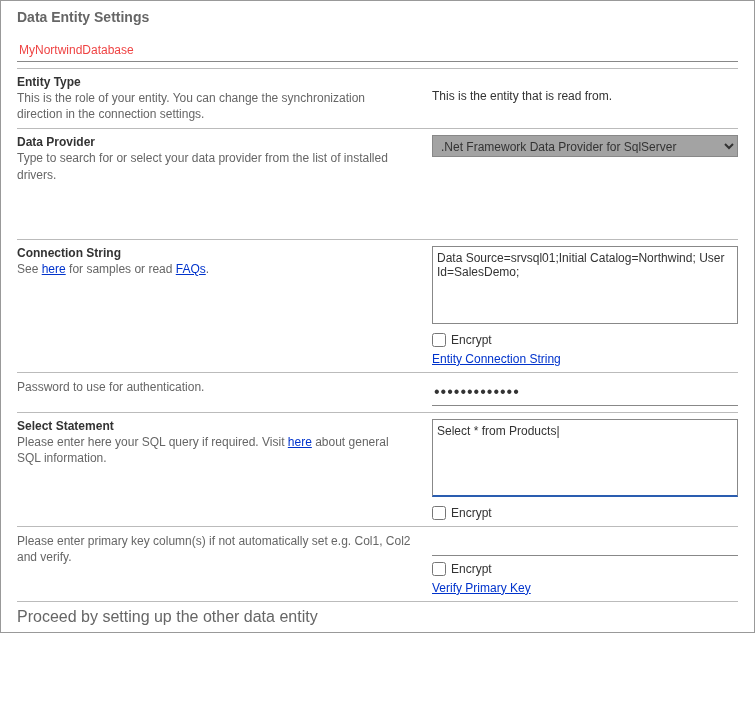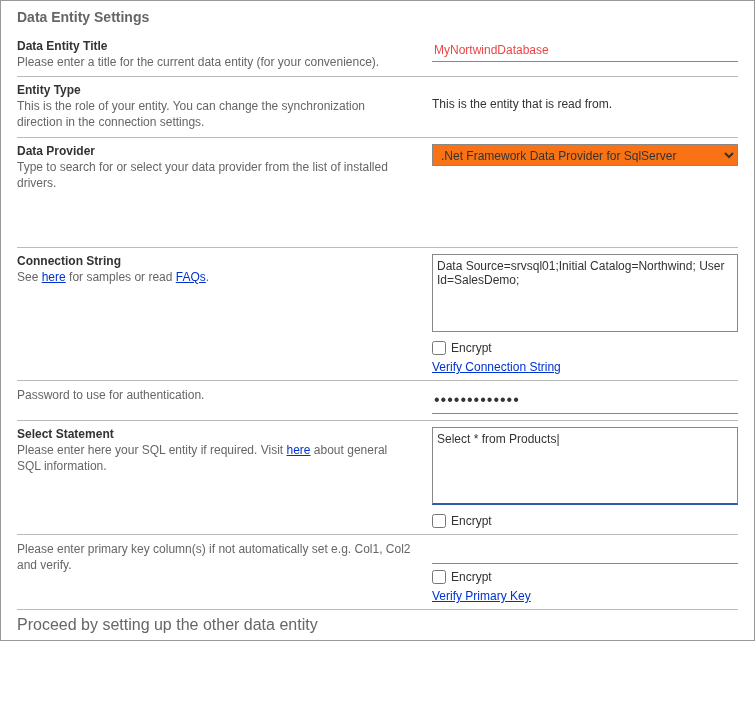"Data Entity Title" div.left-col { html: <div> <div>Data Entity Title</div> <div>Please enter a title for the current data entity (for your convenience).</div> </div> -> none }
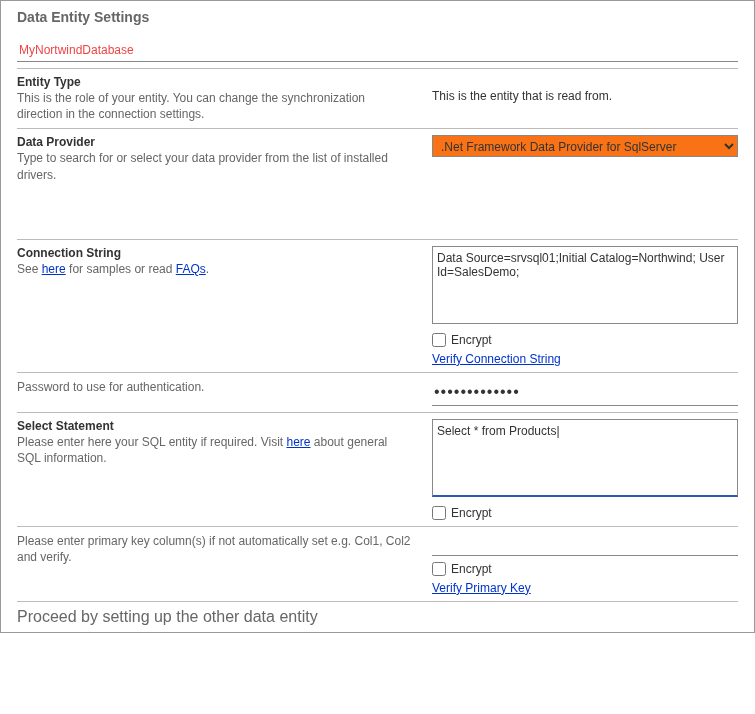".Net Framework Data Provider for" .select-box { background: #f97316 -> #a3a3a3 }
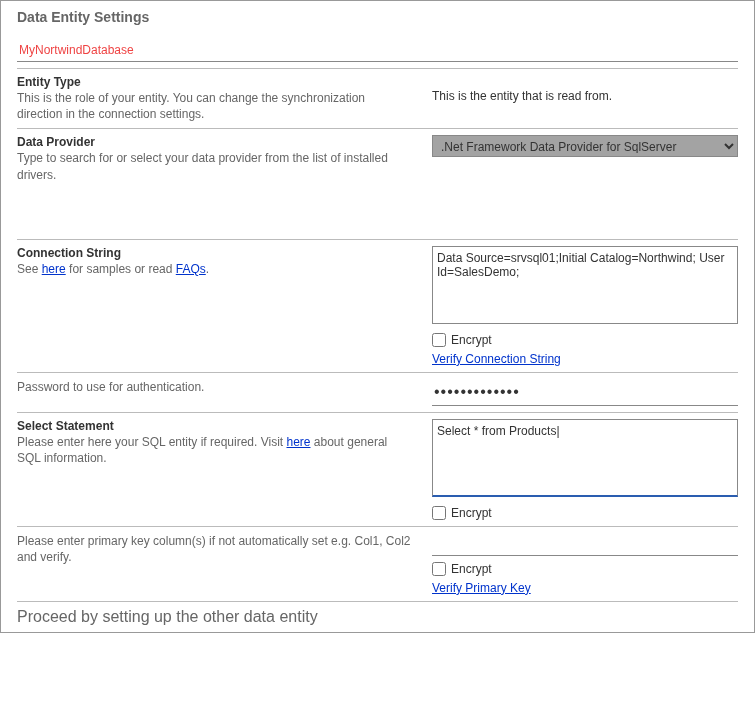"Verify Connection String" a { text: Verify -> Entity }
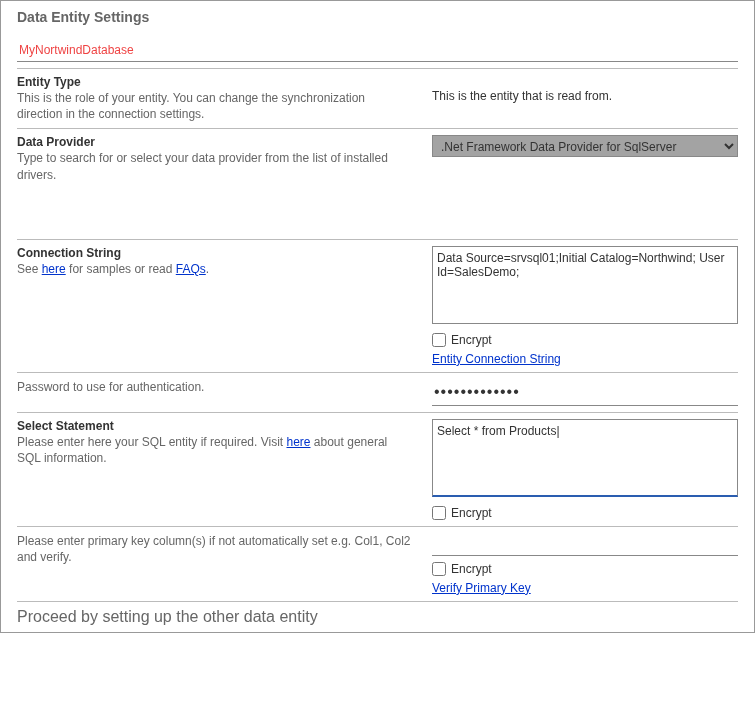"Please enter here your SQL" span { text: entity -> query }
